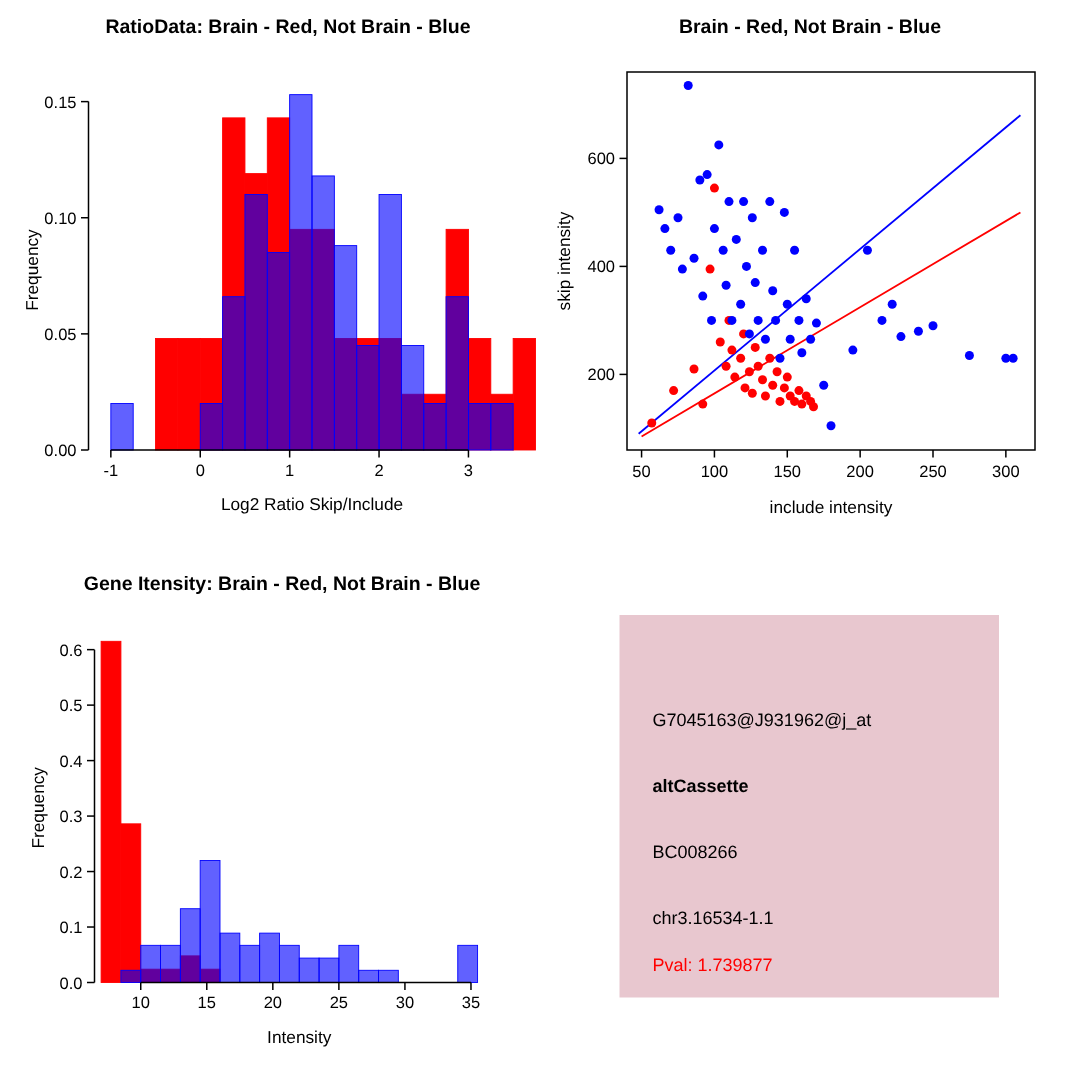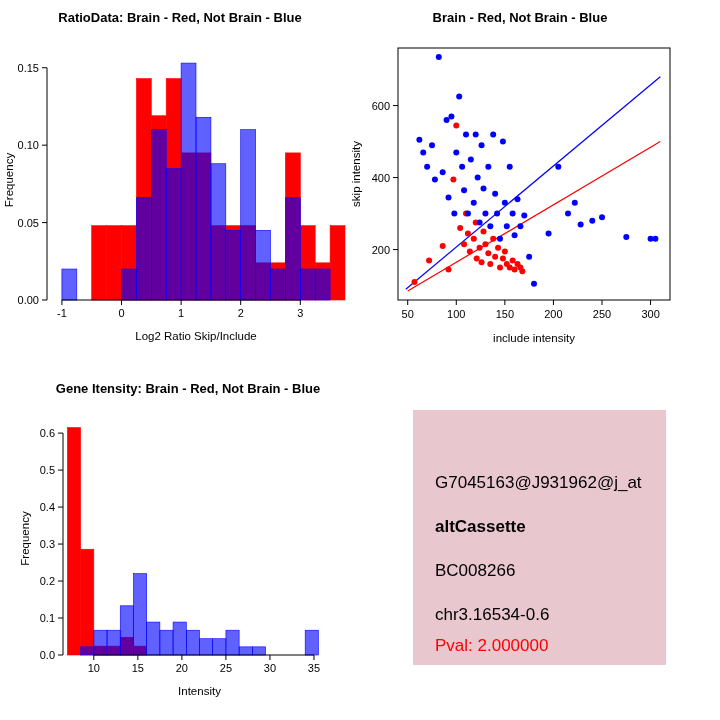"RatioData: Brain - Red, Not" div.panel { padding-left: none -> 12px }
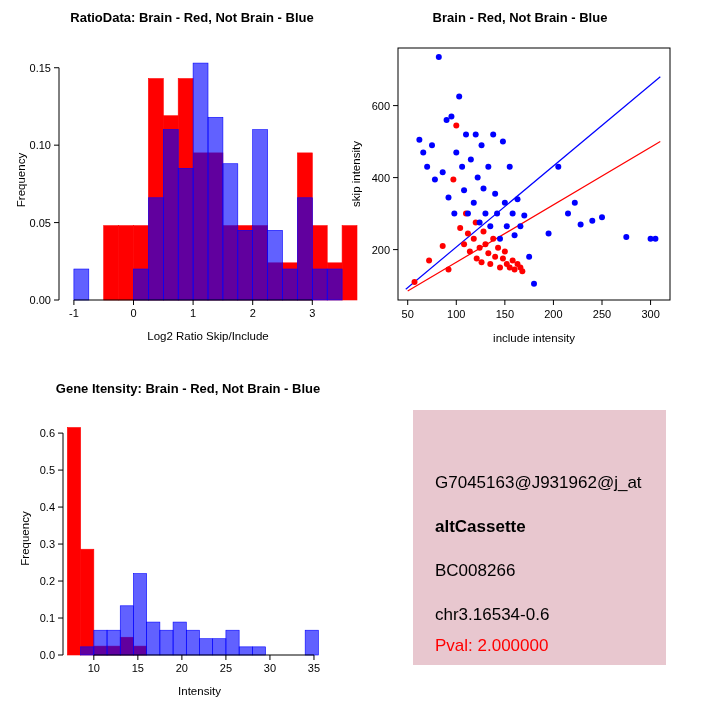"Brain - Red, Not Brain" div.panel { left: 340px -> 360px }
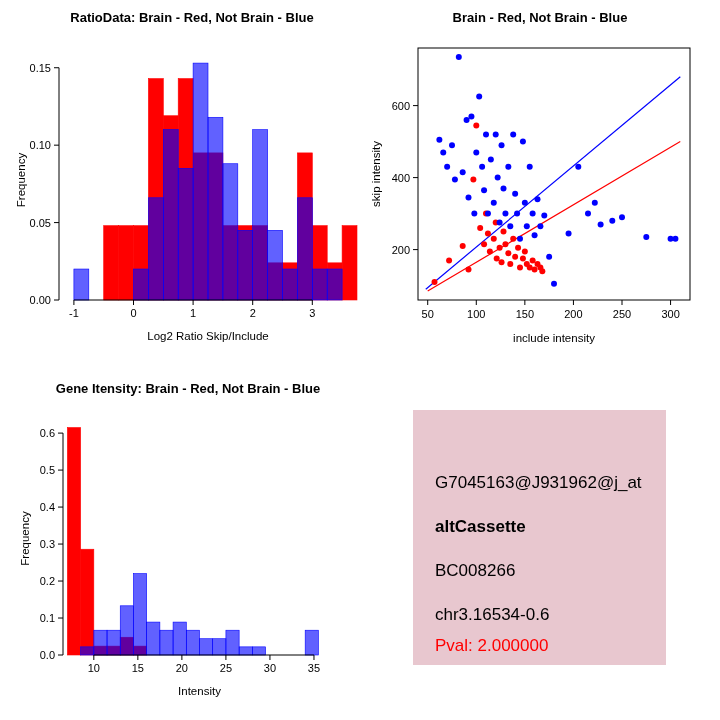"G7045163@J931962@j_at" .infobox .line { font-size: 17px -> 12px }
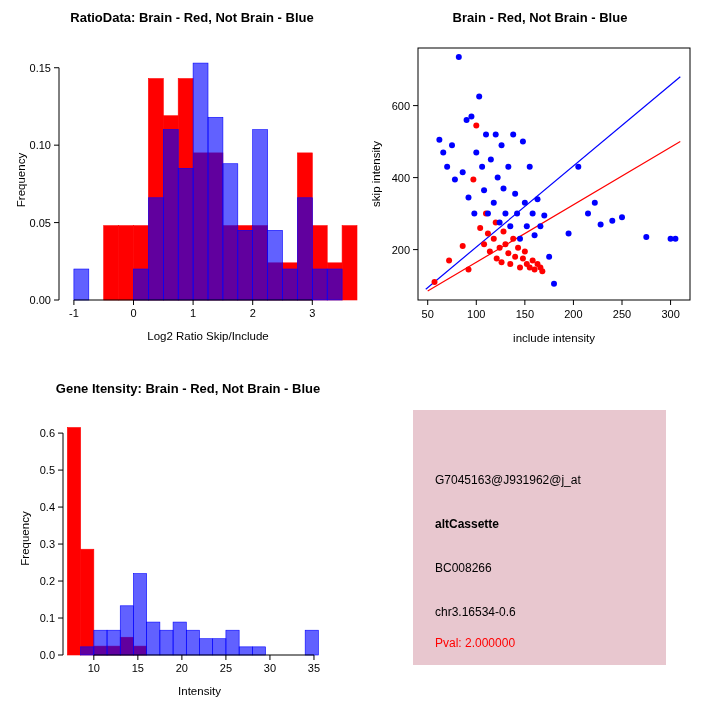"chr3.16534-0.6" div.line { text: chr3.16534-0.6 -> chr3.16534-1.1 }
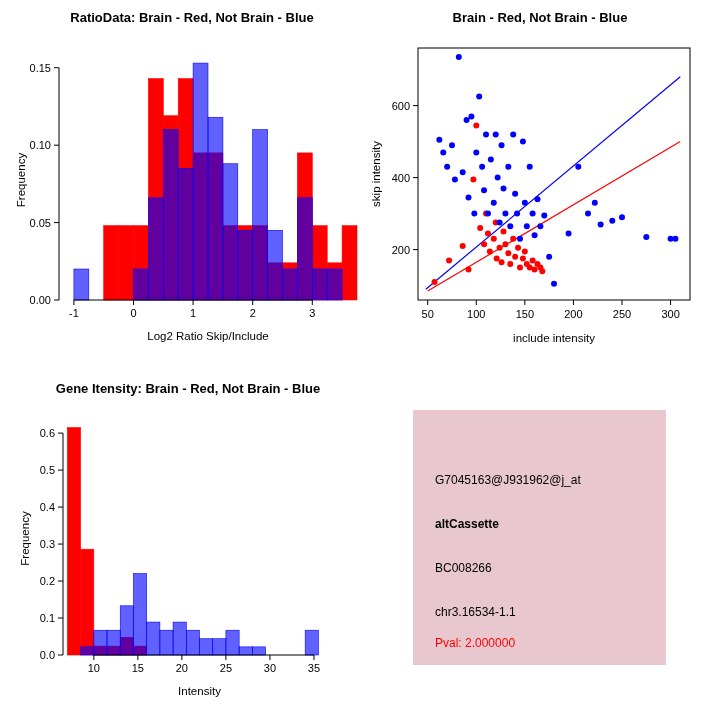"Pval: 2.000000" div.line { text: 2.000000 -> 1.739877 }
